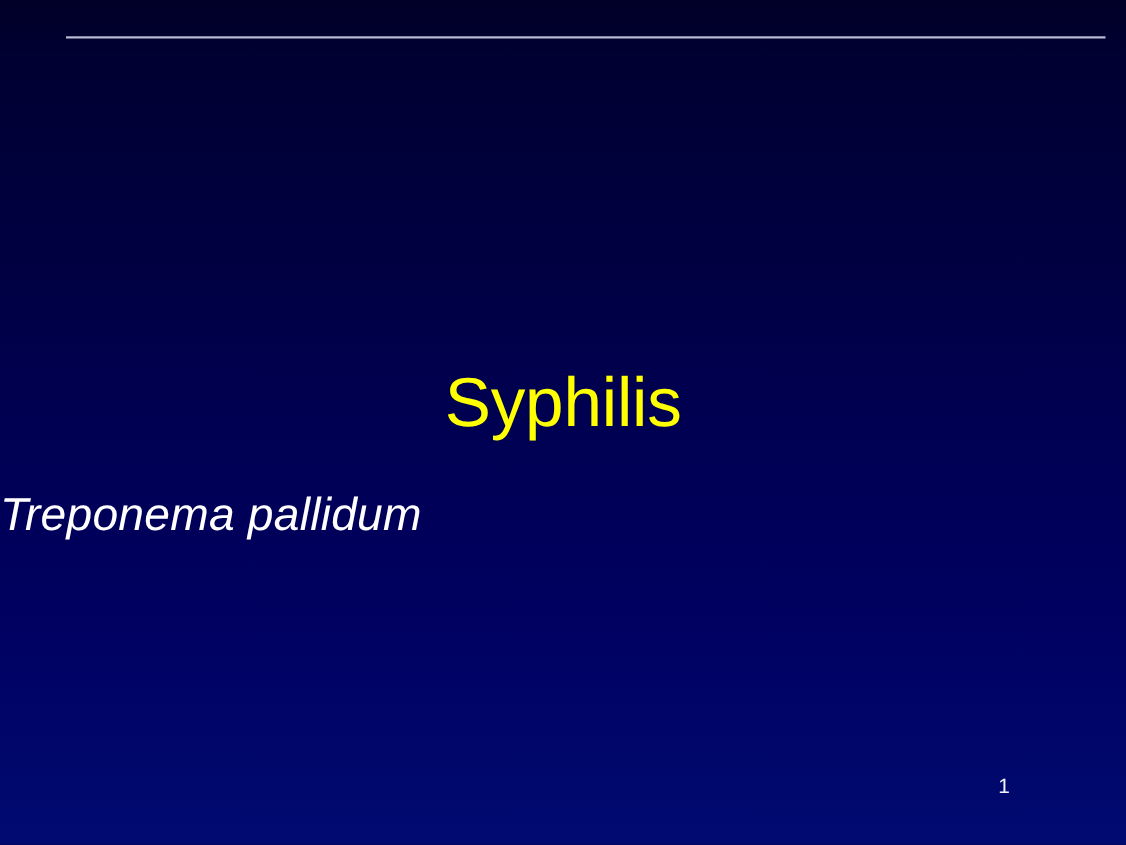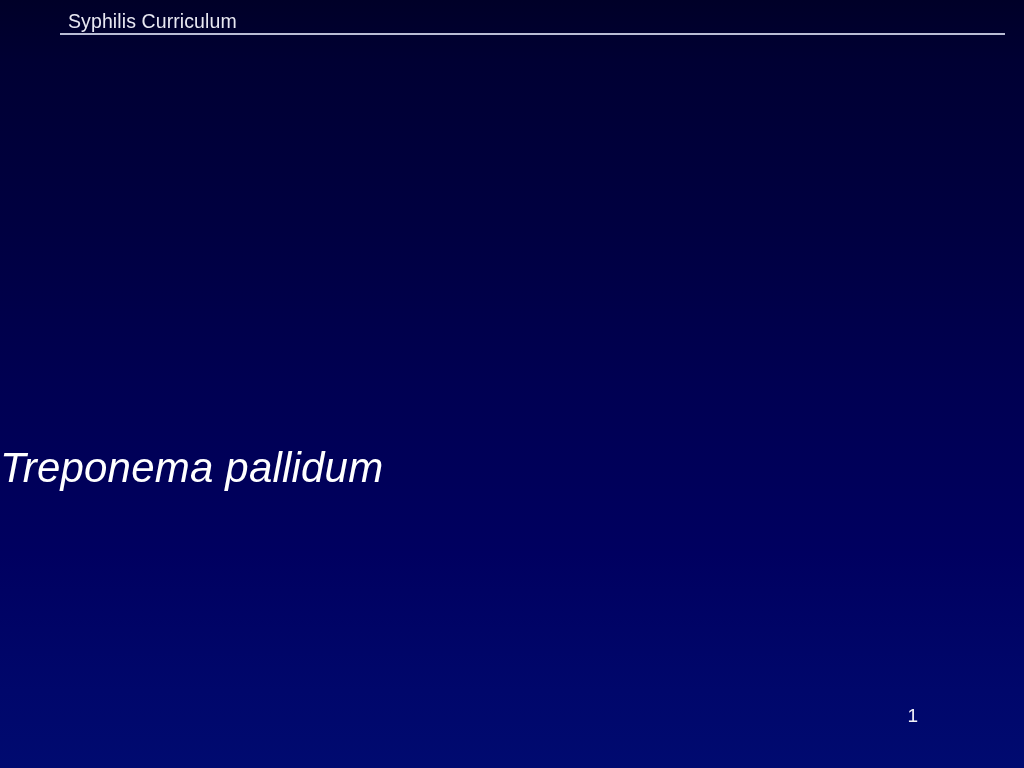"Syphilis Curriculum" div { html: <div>Syphilis Curriculum</div> -> none }
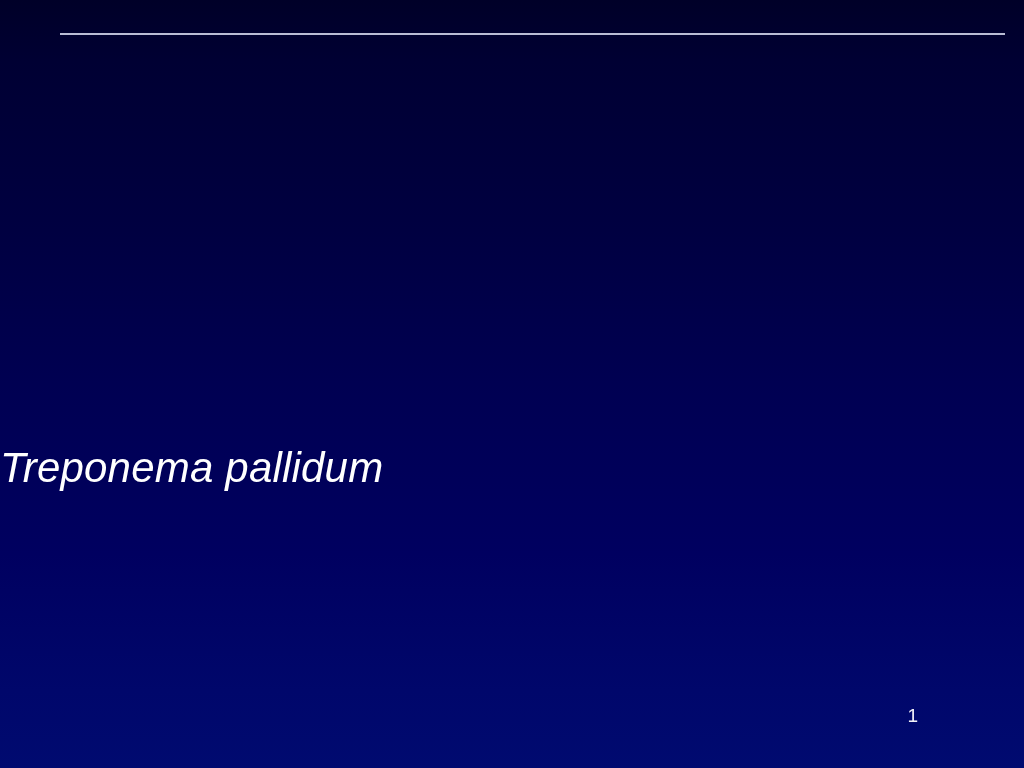"Syphilis" div { html: none -> <div> <h1>Syphilis</h1> </div> }
